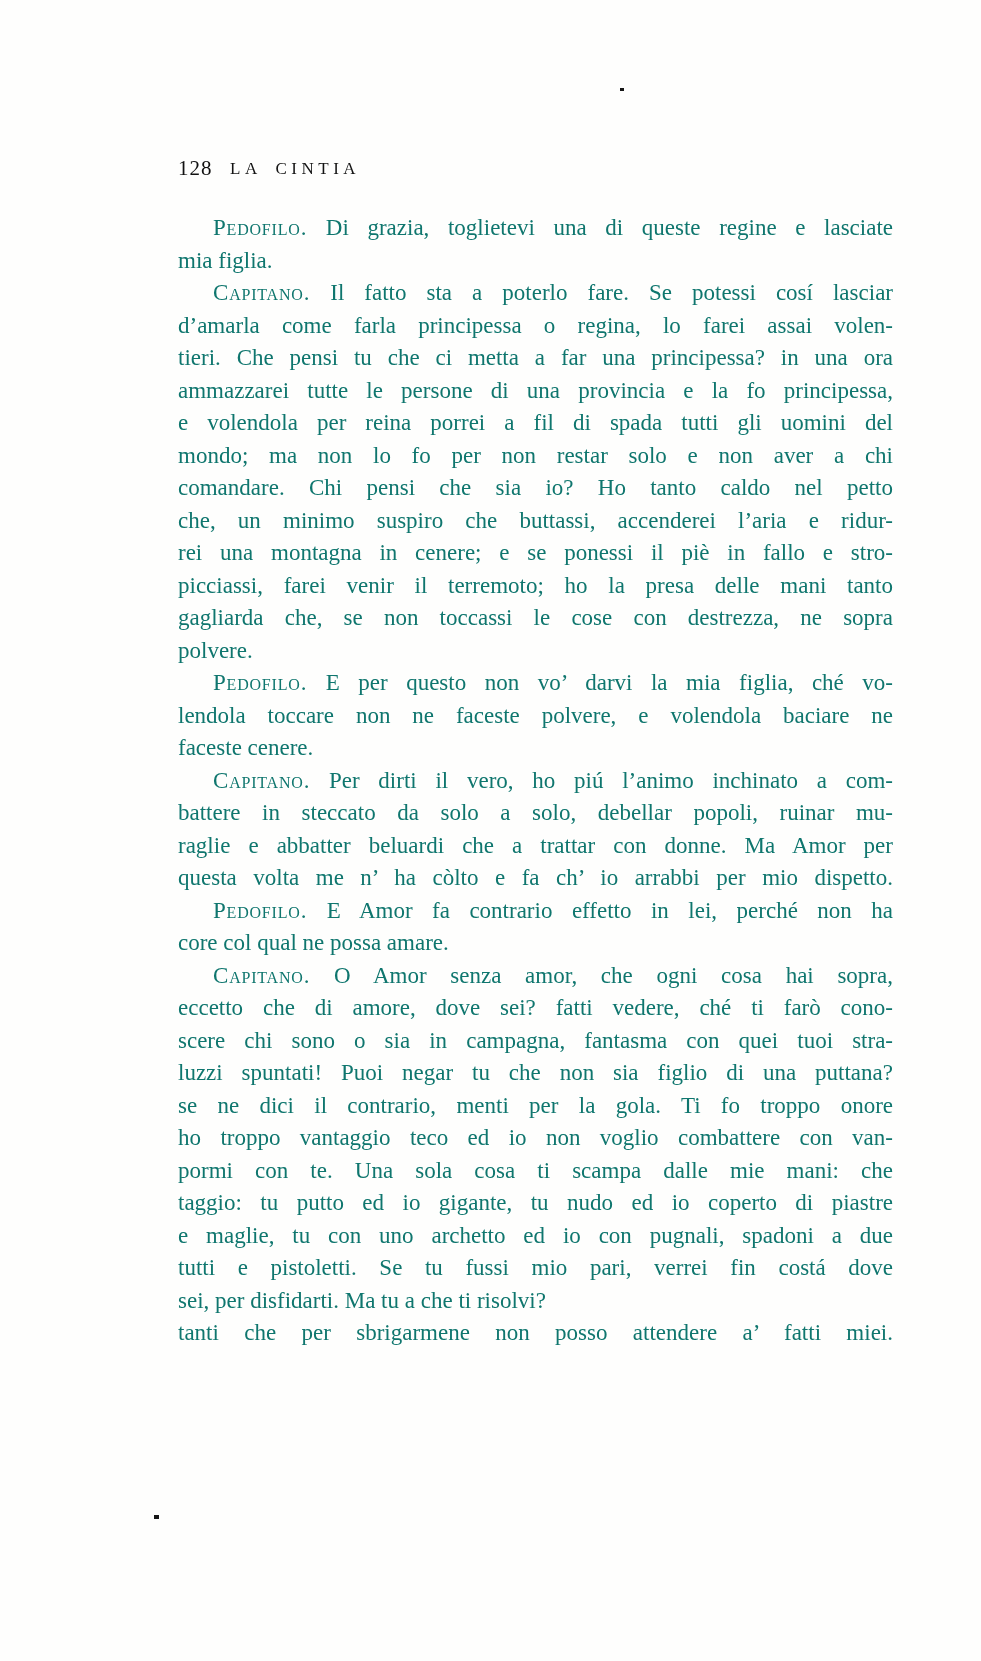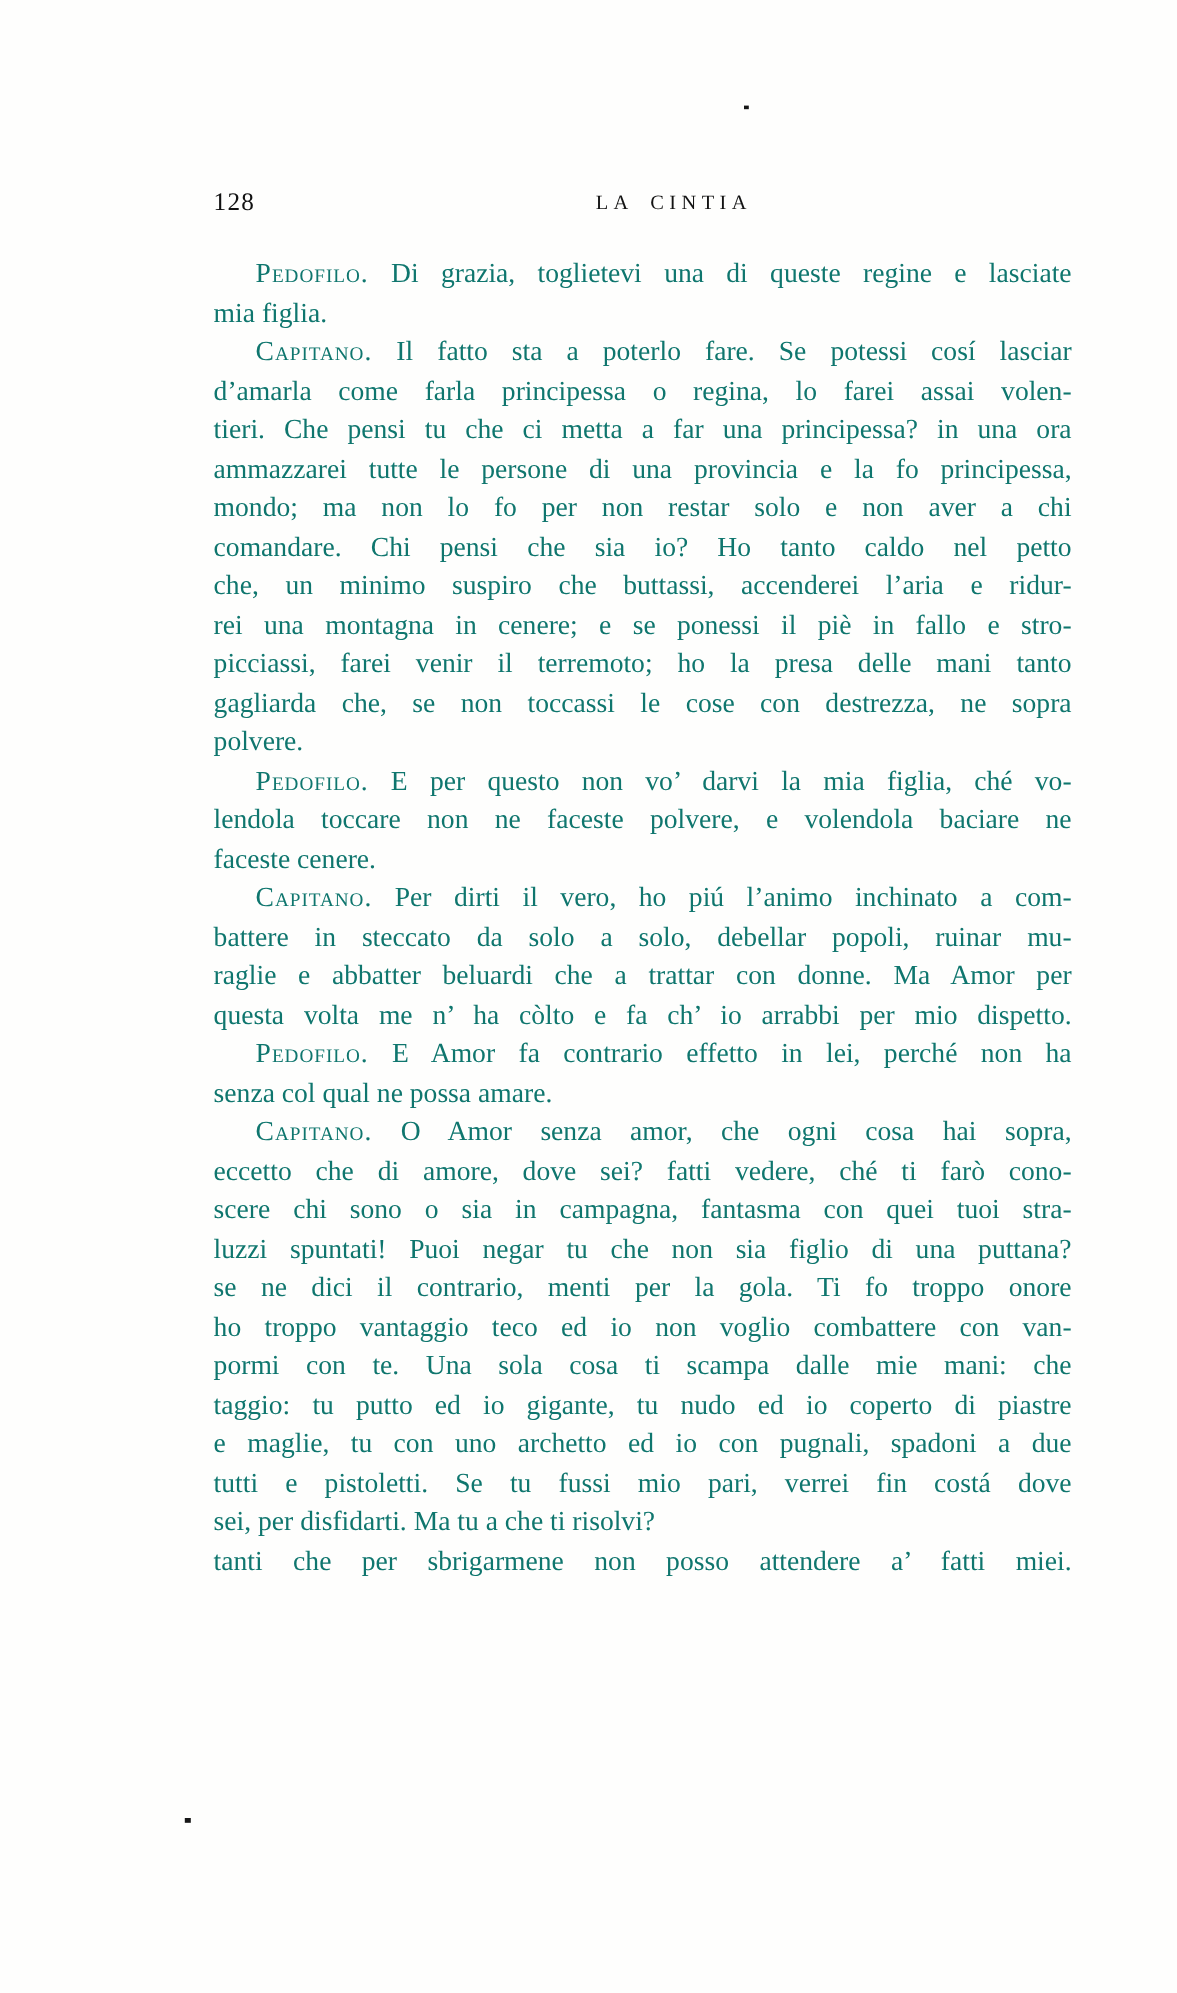"LA CINTIA" .running-title { text-align: center -> none }
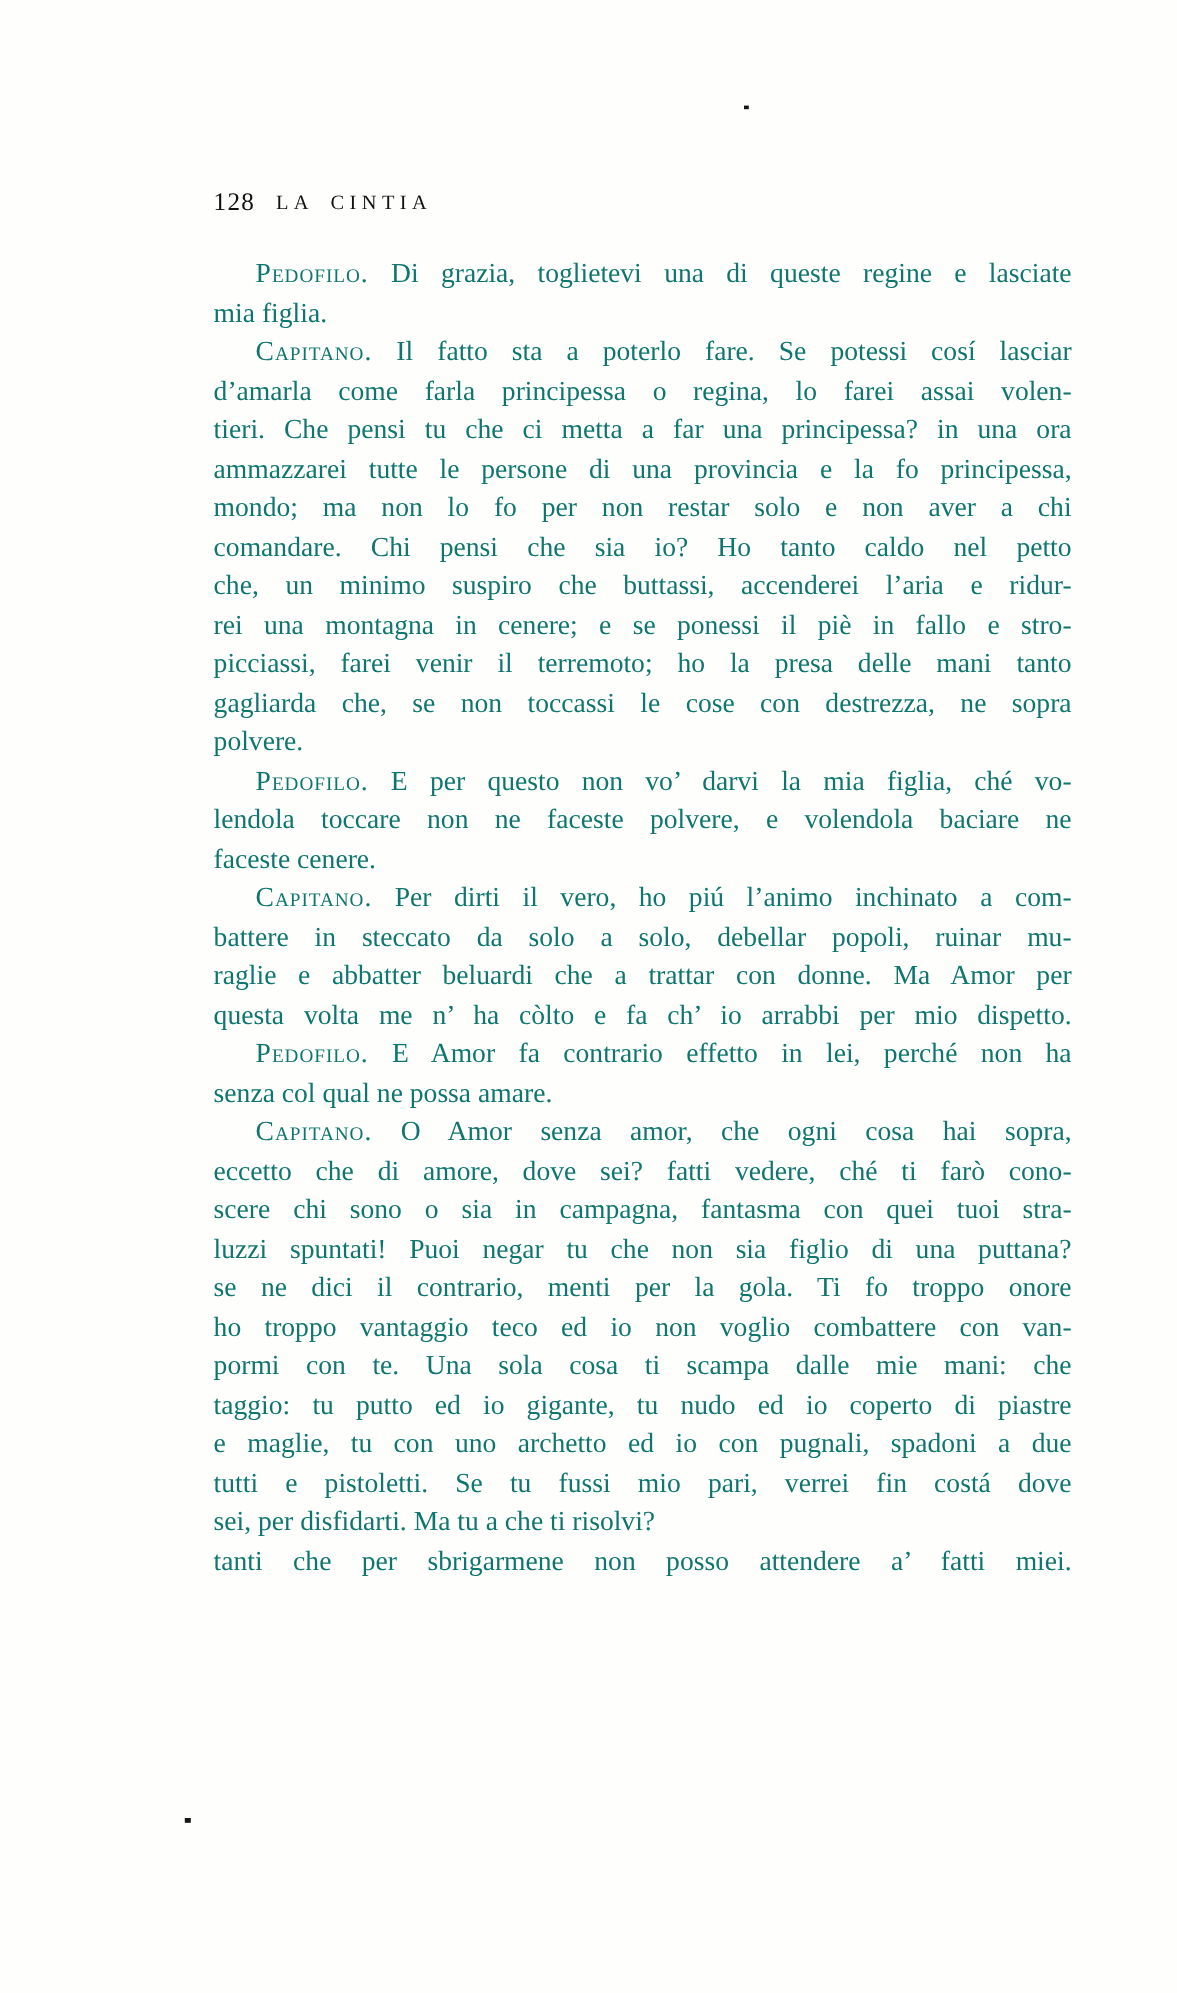"e volendola per reina porrei" div.line { html: none -> <div>e volendola per reina porrei a fil di spada tutti gli uomini del</div> }
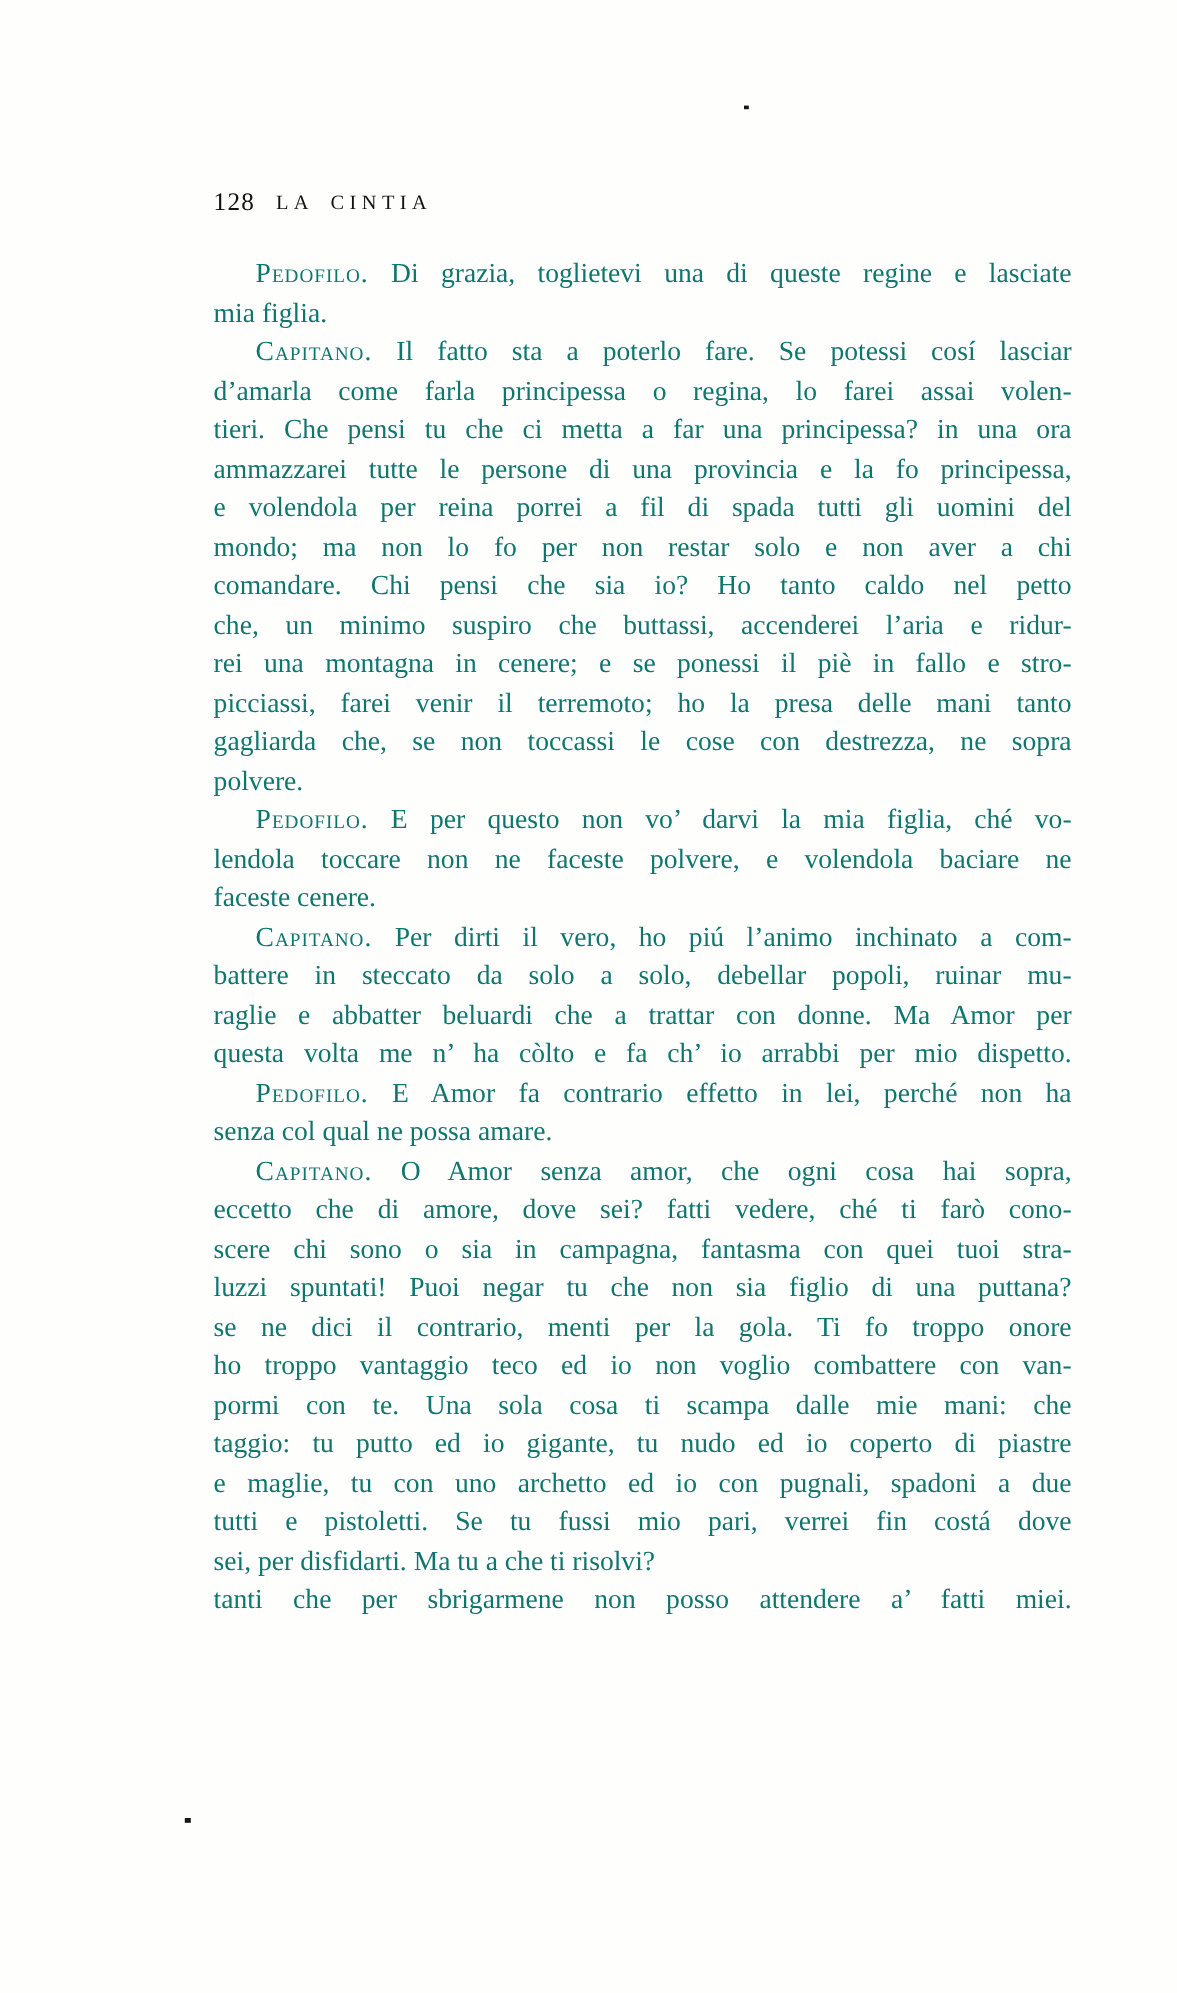"senza col qual ne possa" div.line { text: senza -> core }
